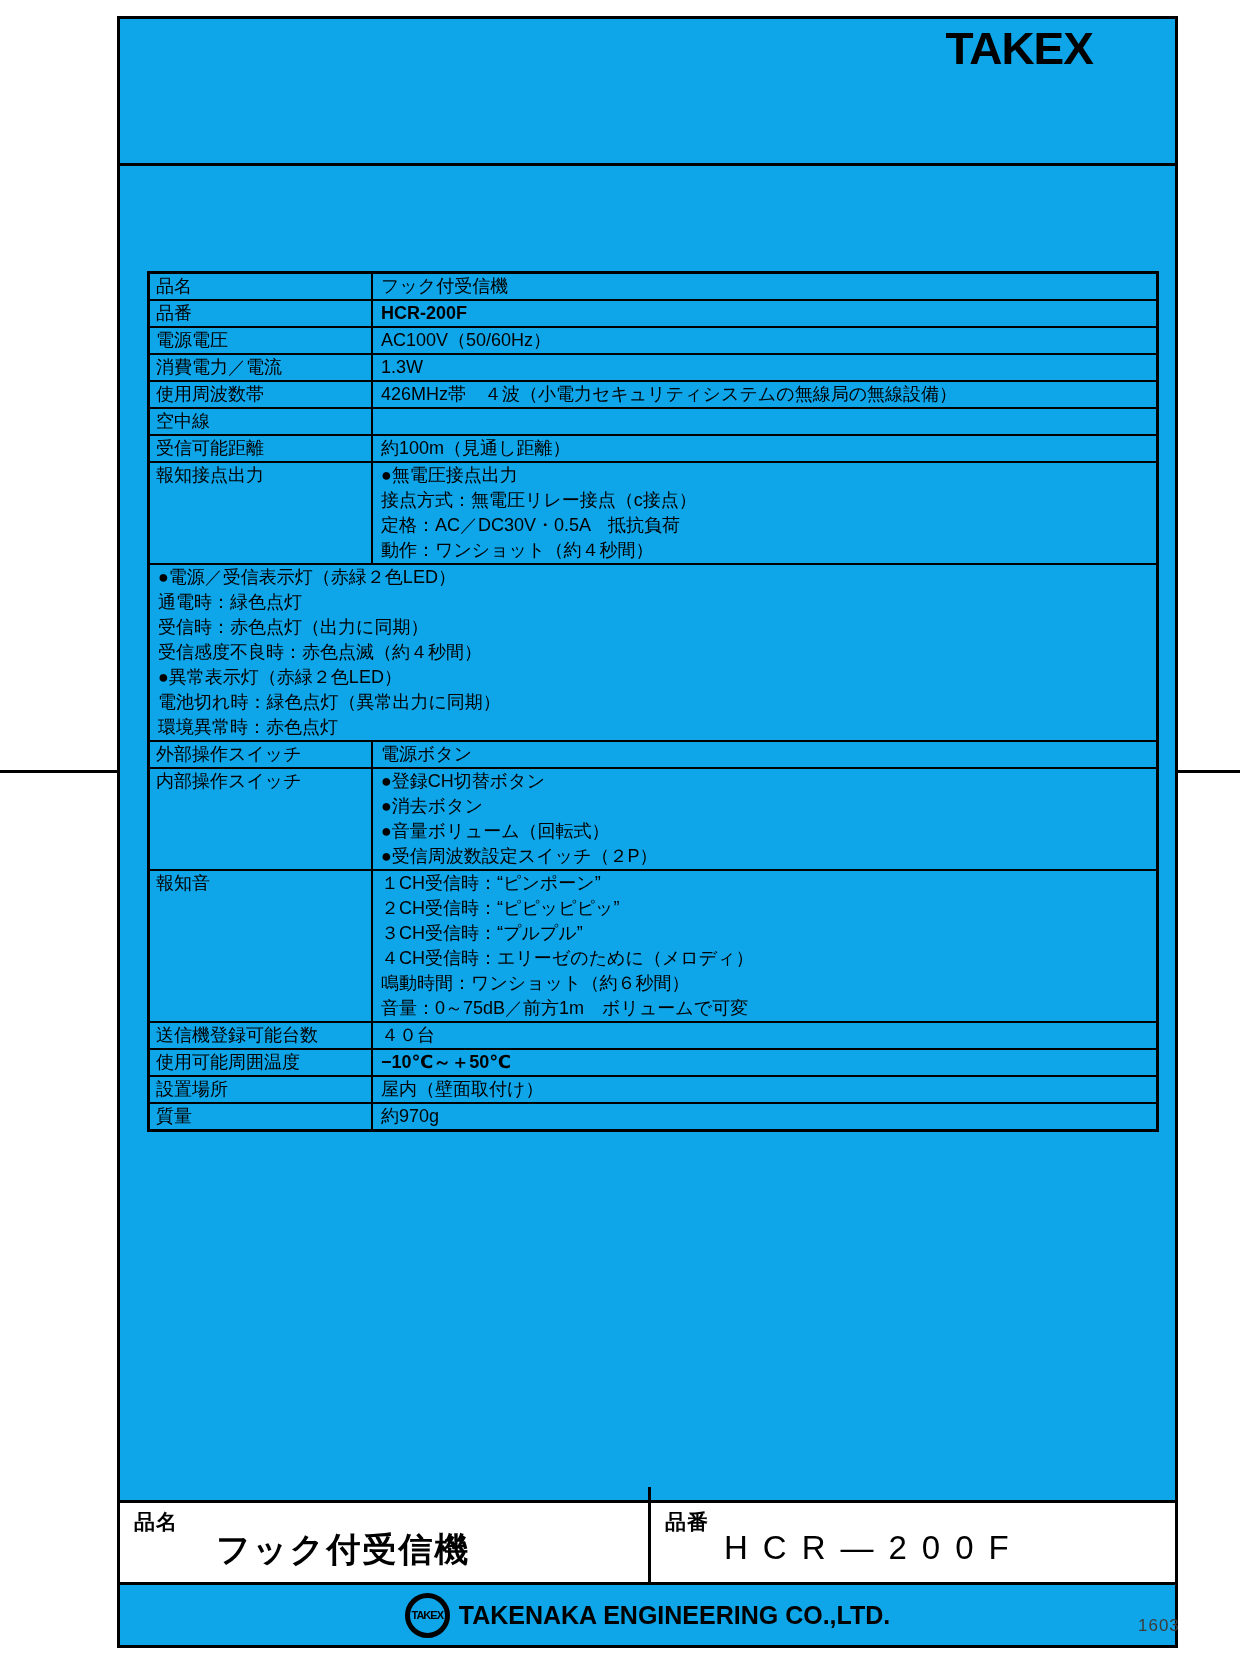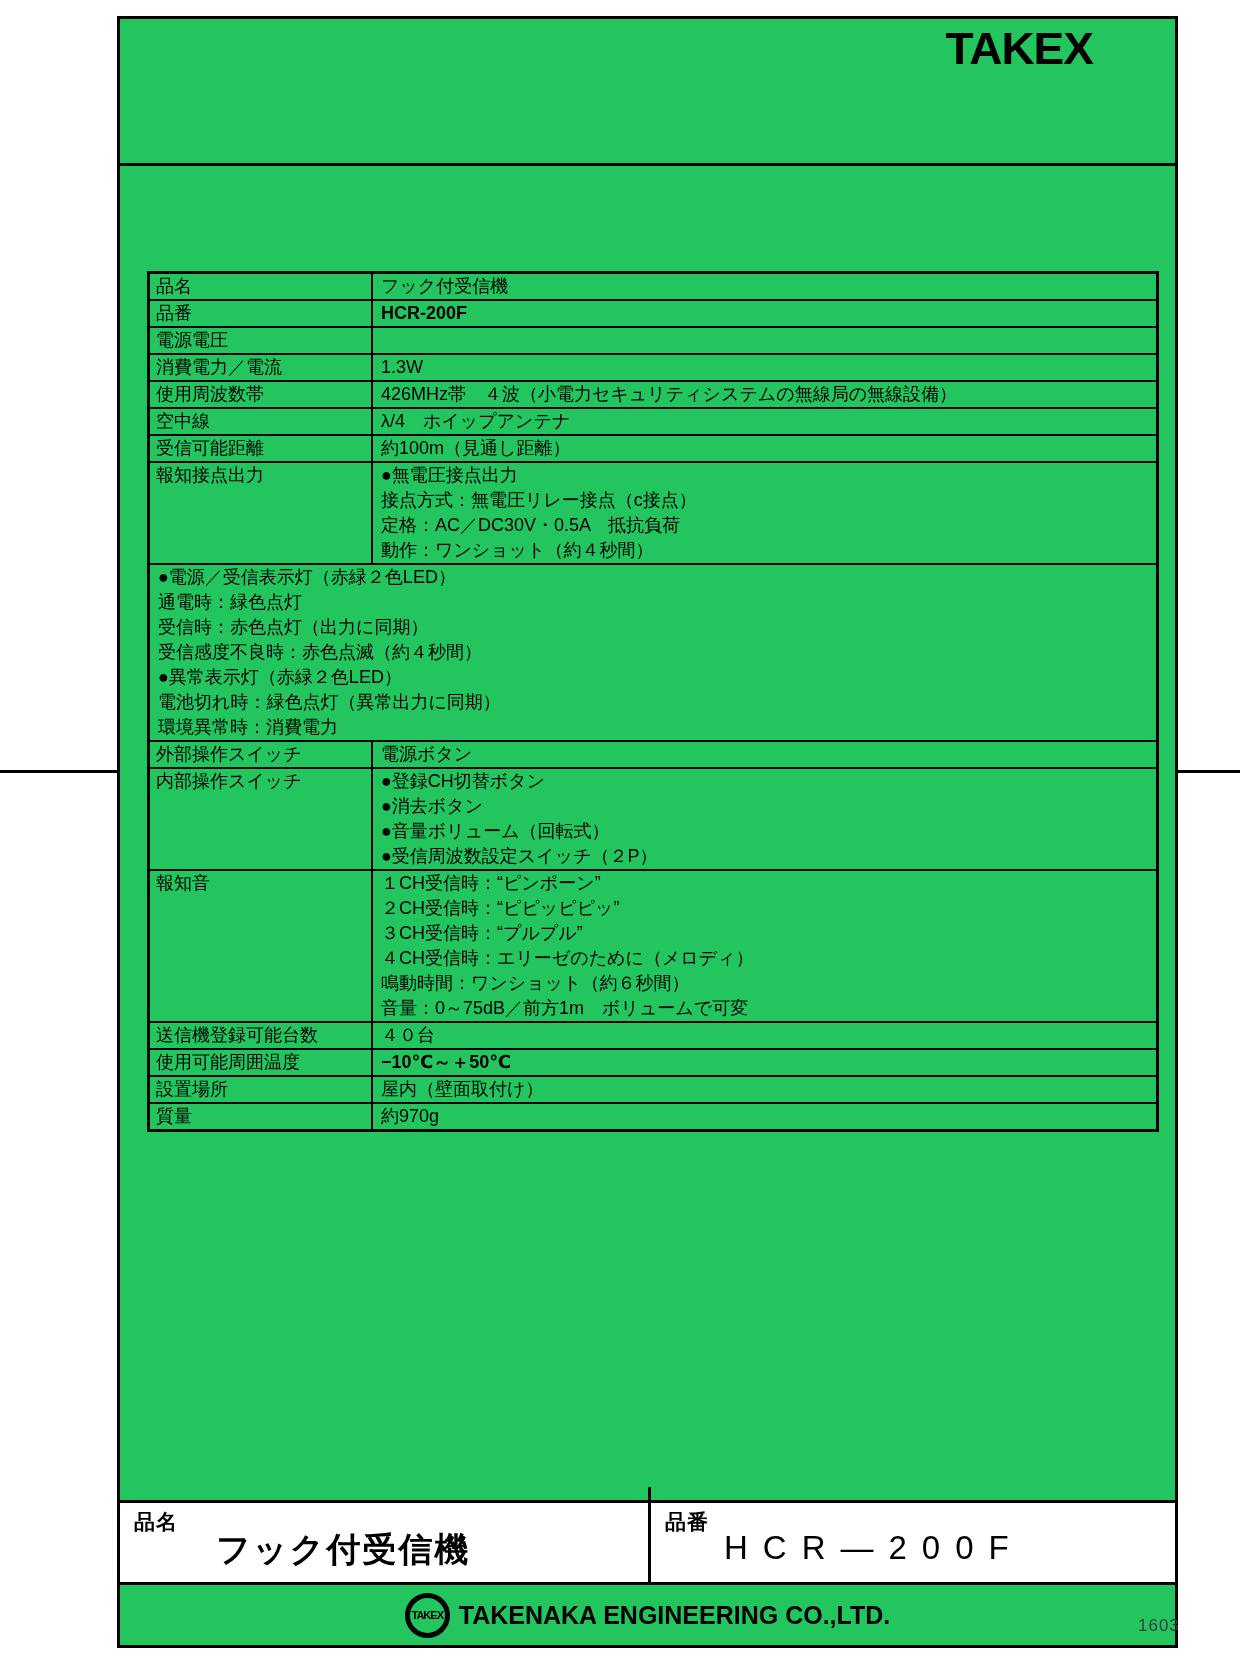"TAKEX" .page { background: #22c55e -> #0ea5e9 }
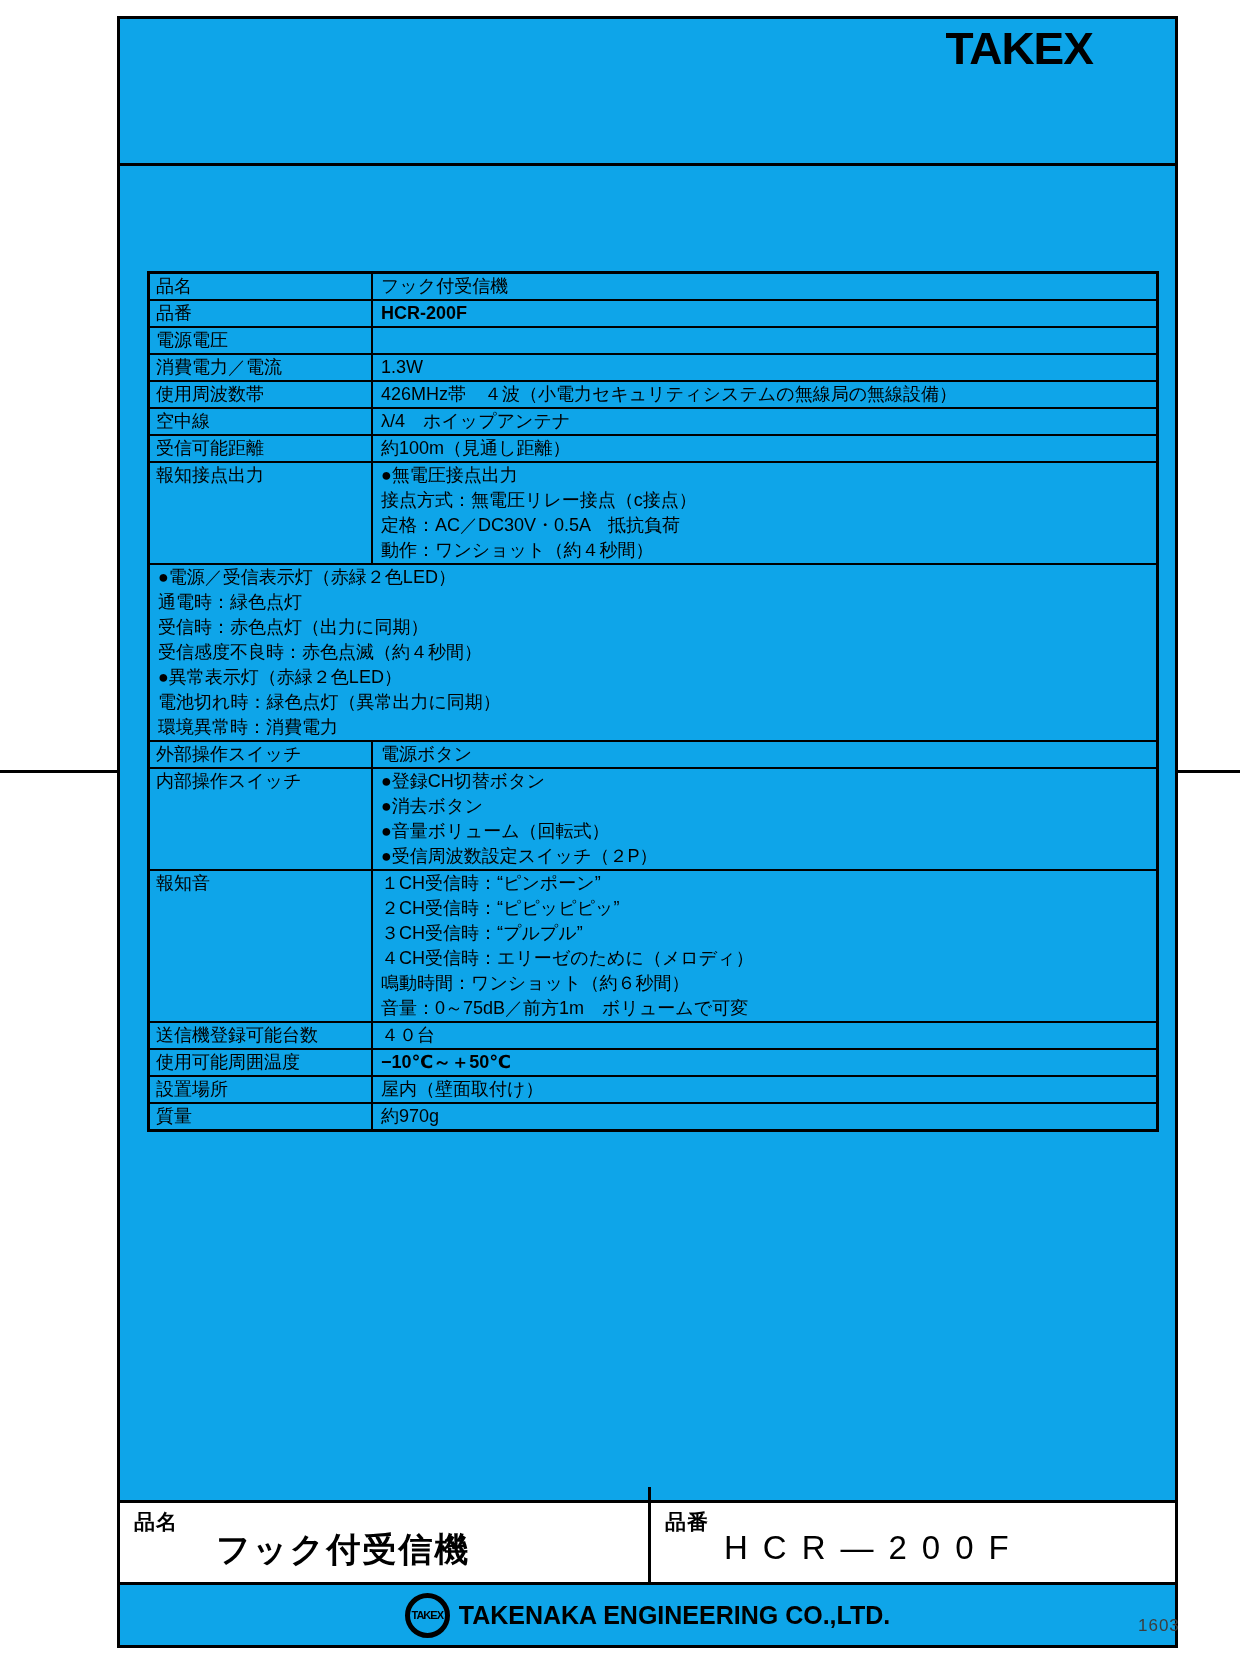"AC100V（50/60Hz）" div.spec-value { html: none -> <div> <div>AC100V（50/60Hz）</div> </div> }
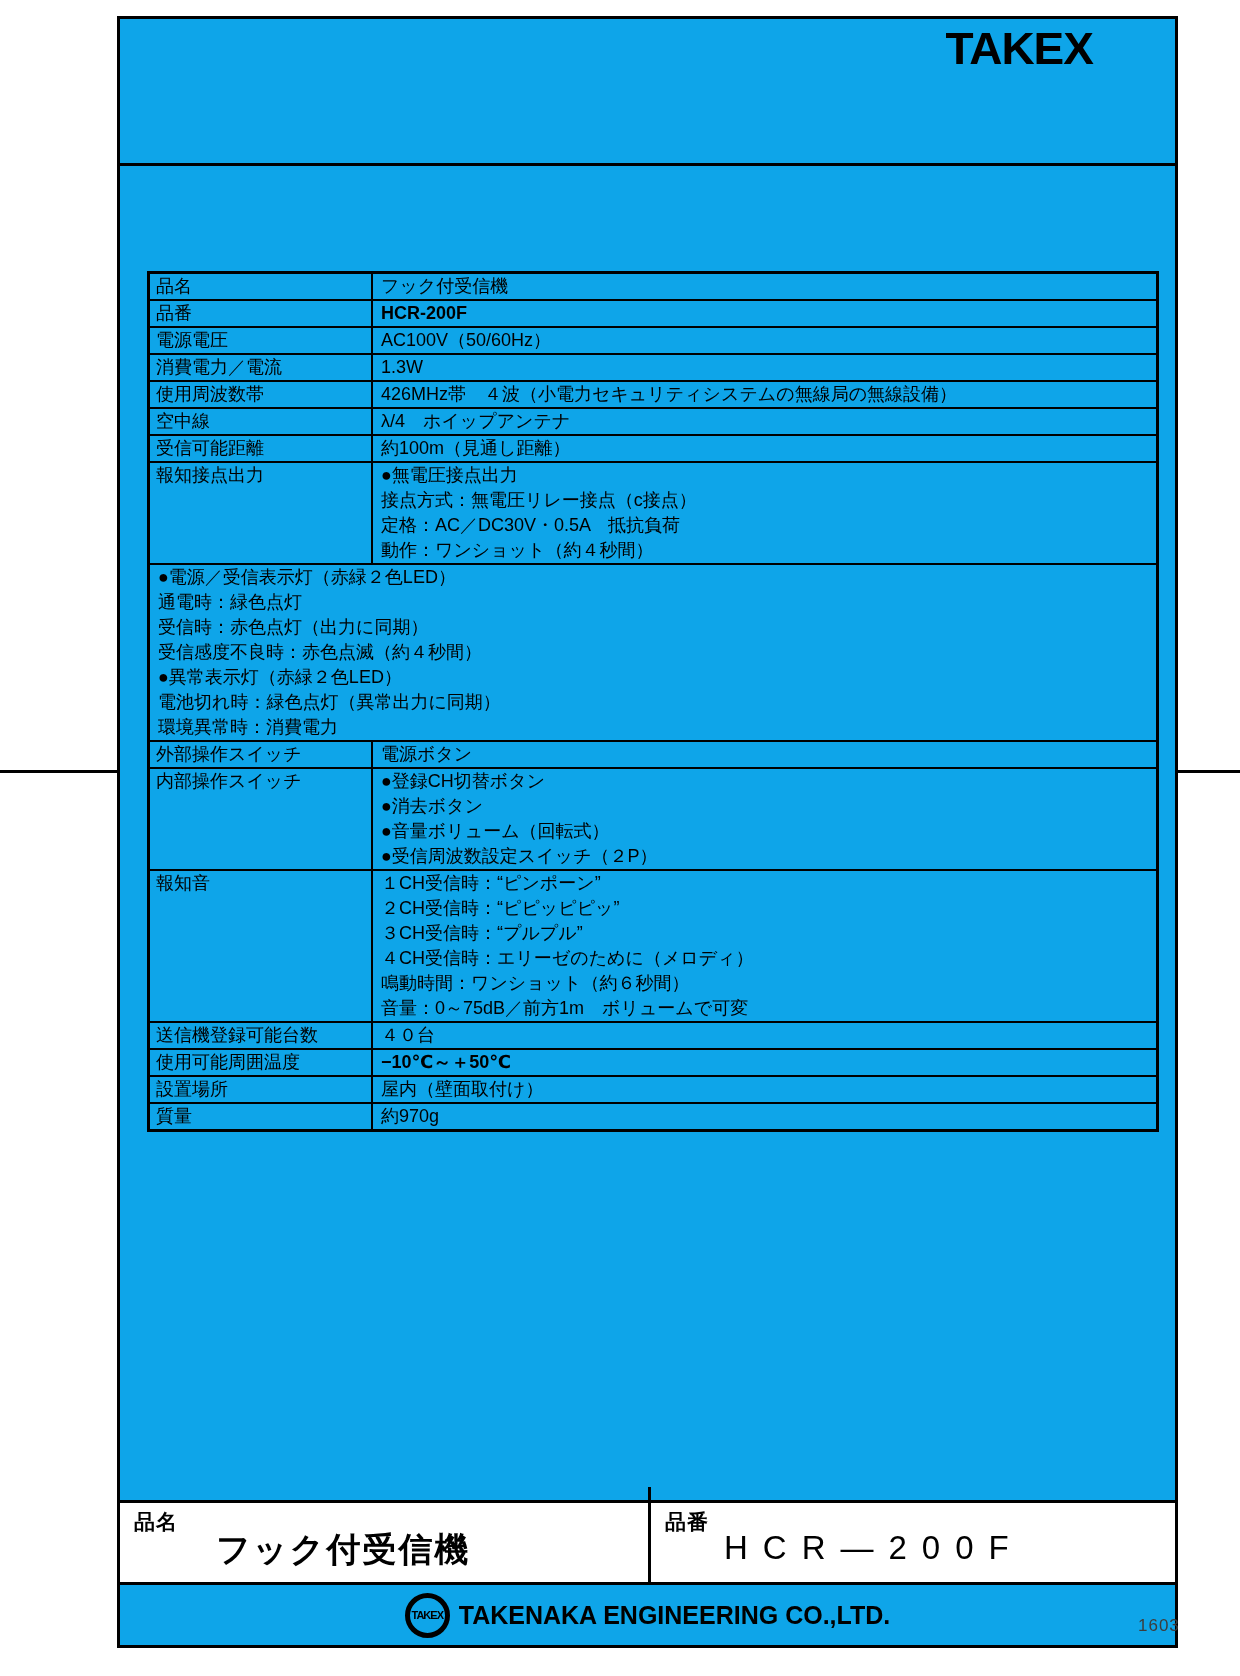"λ/4 ホイップアンテナ" div.spec-value { html: <div> <div>λ/4 ホイップアンテナ</div> </div> -> none }
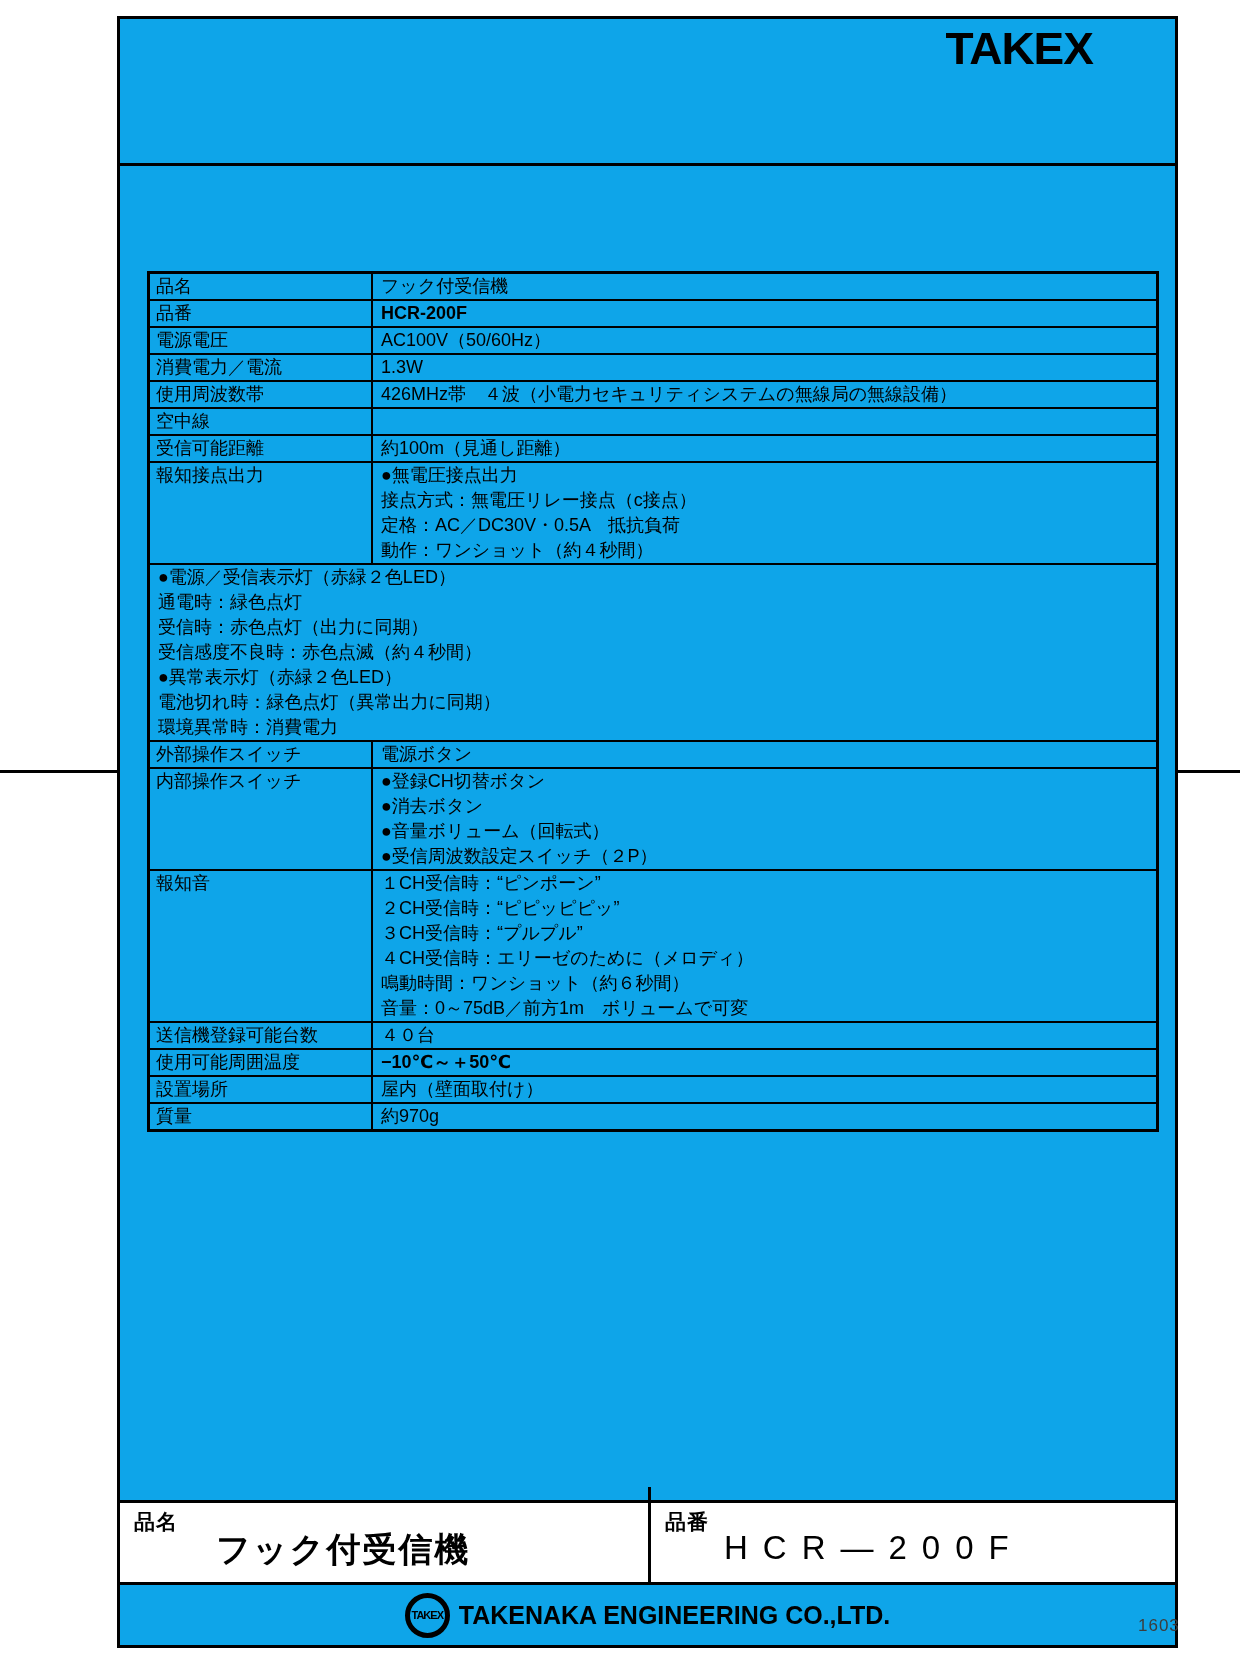"環境異常時：消費電力" div.vline { text: 消費電力 -> 赤色点灯 }
